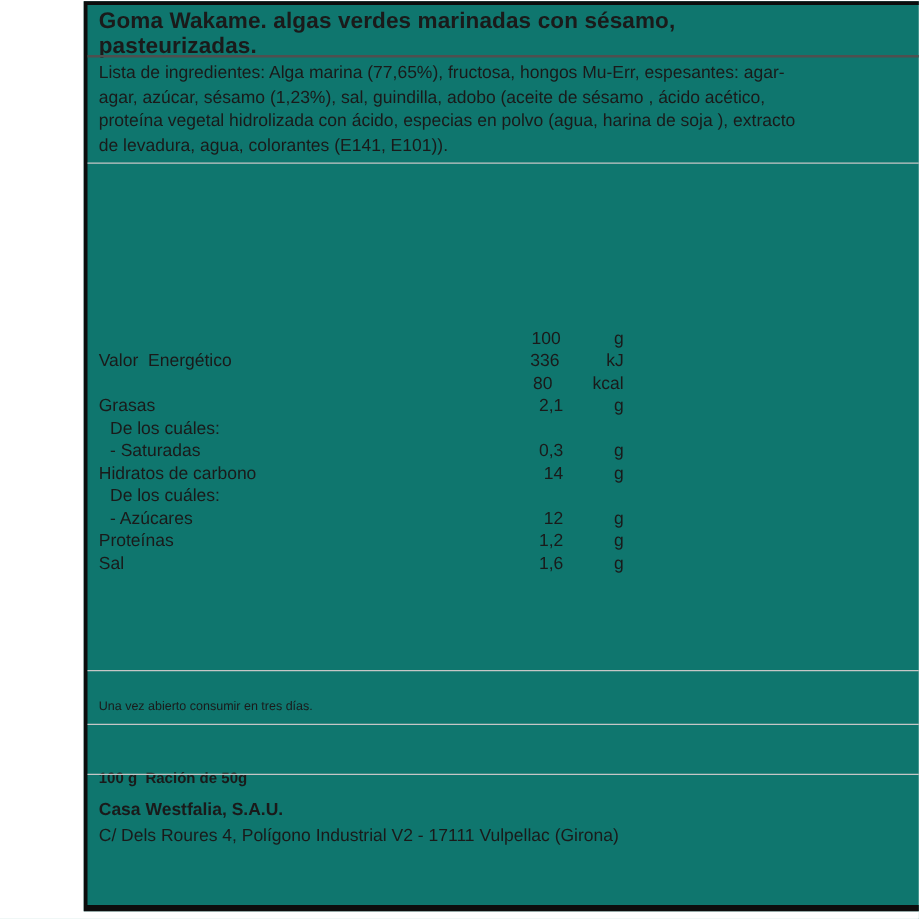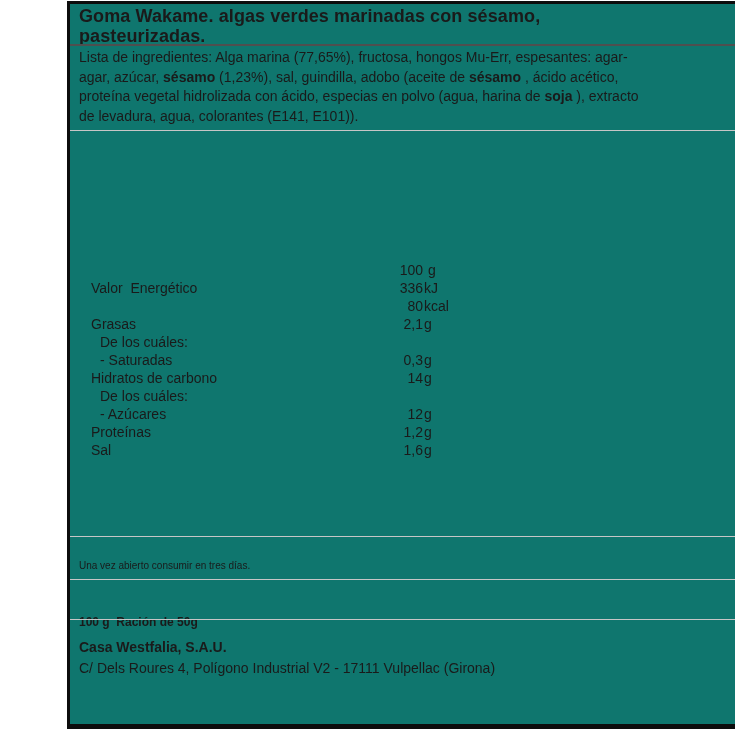"sésamo" .ingredients .bold { font-weight: bold -> normal }
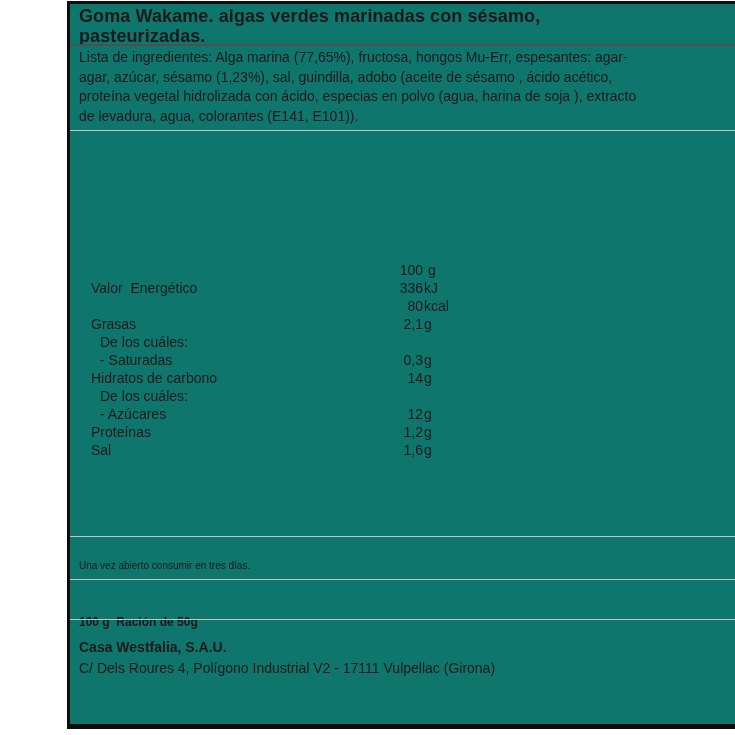"100" .nut-row { justify-content: none -> space-between }
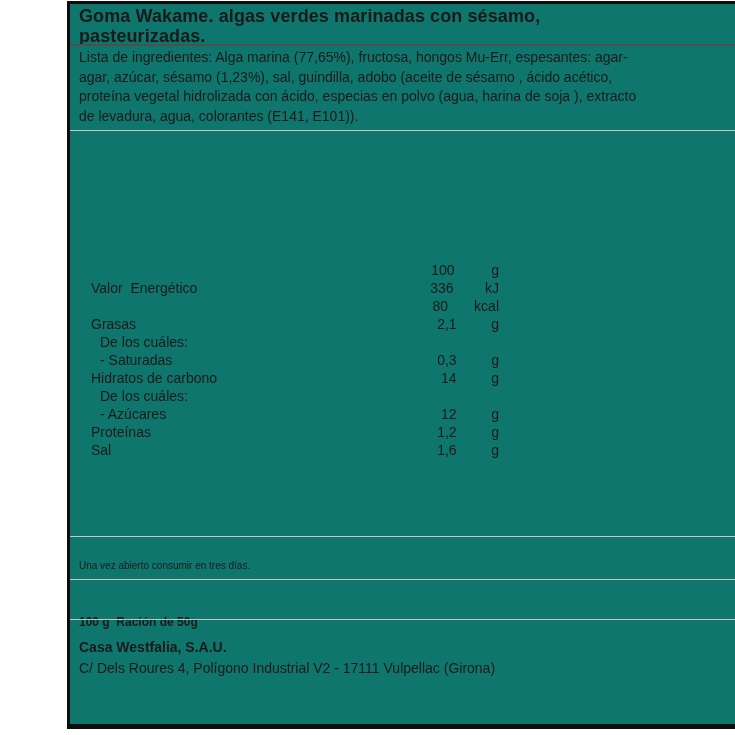"Valor Energético" .nut-label { margin-left: 12px -> none }
